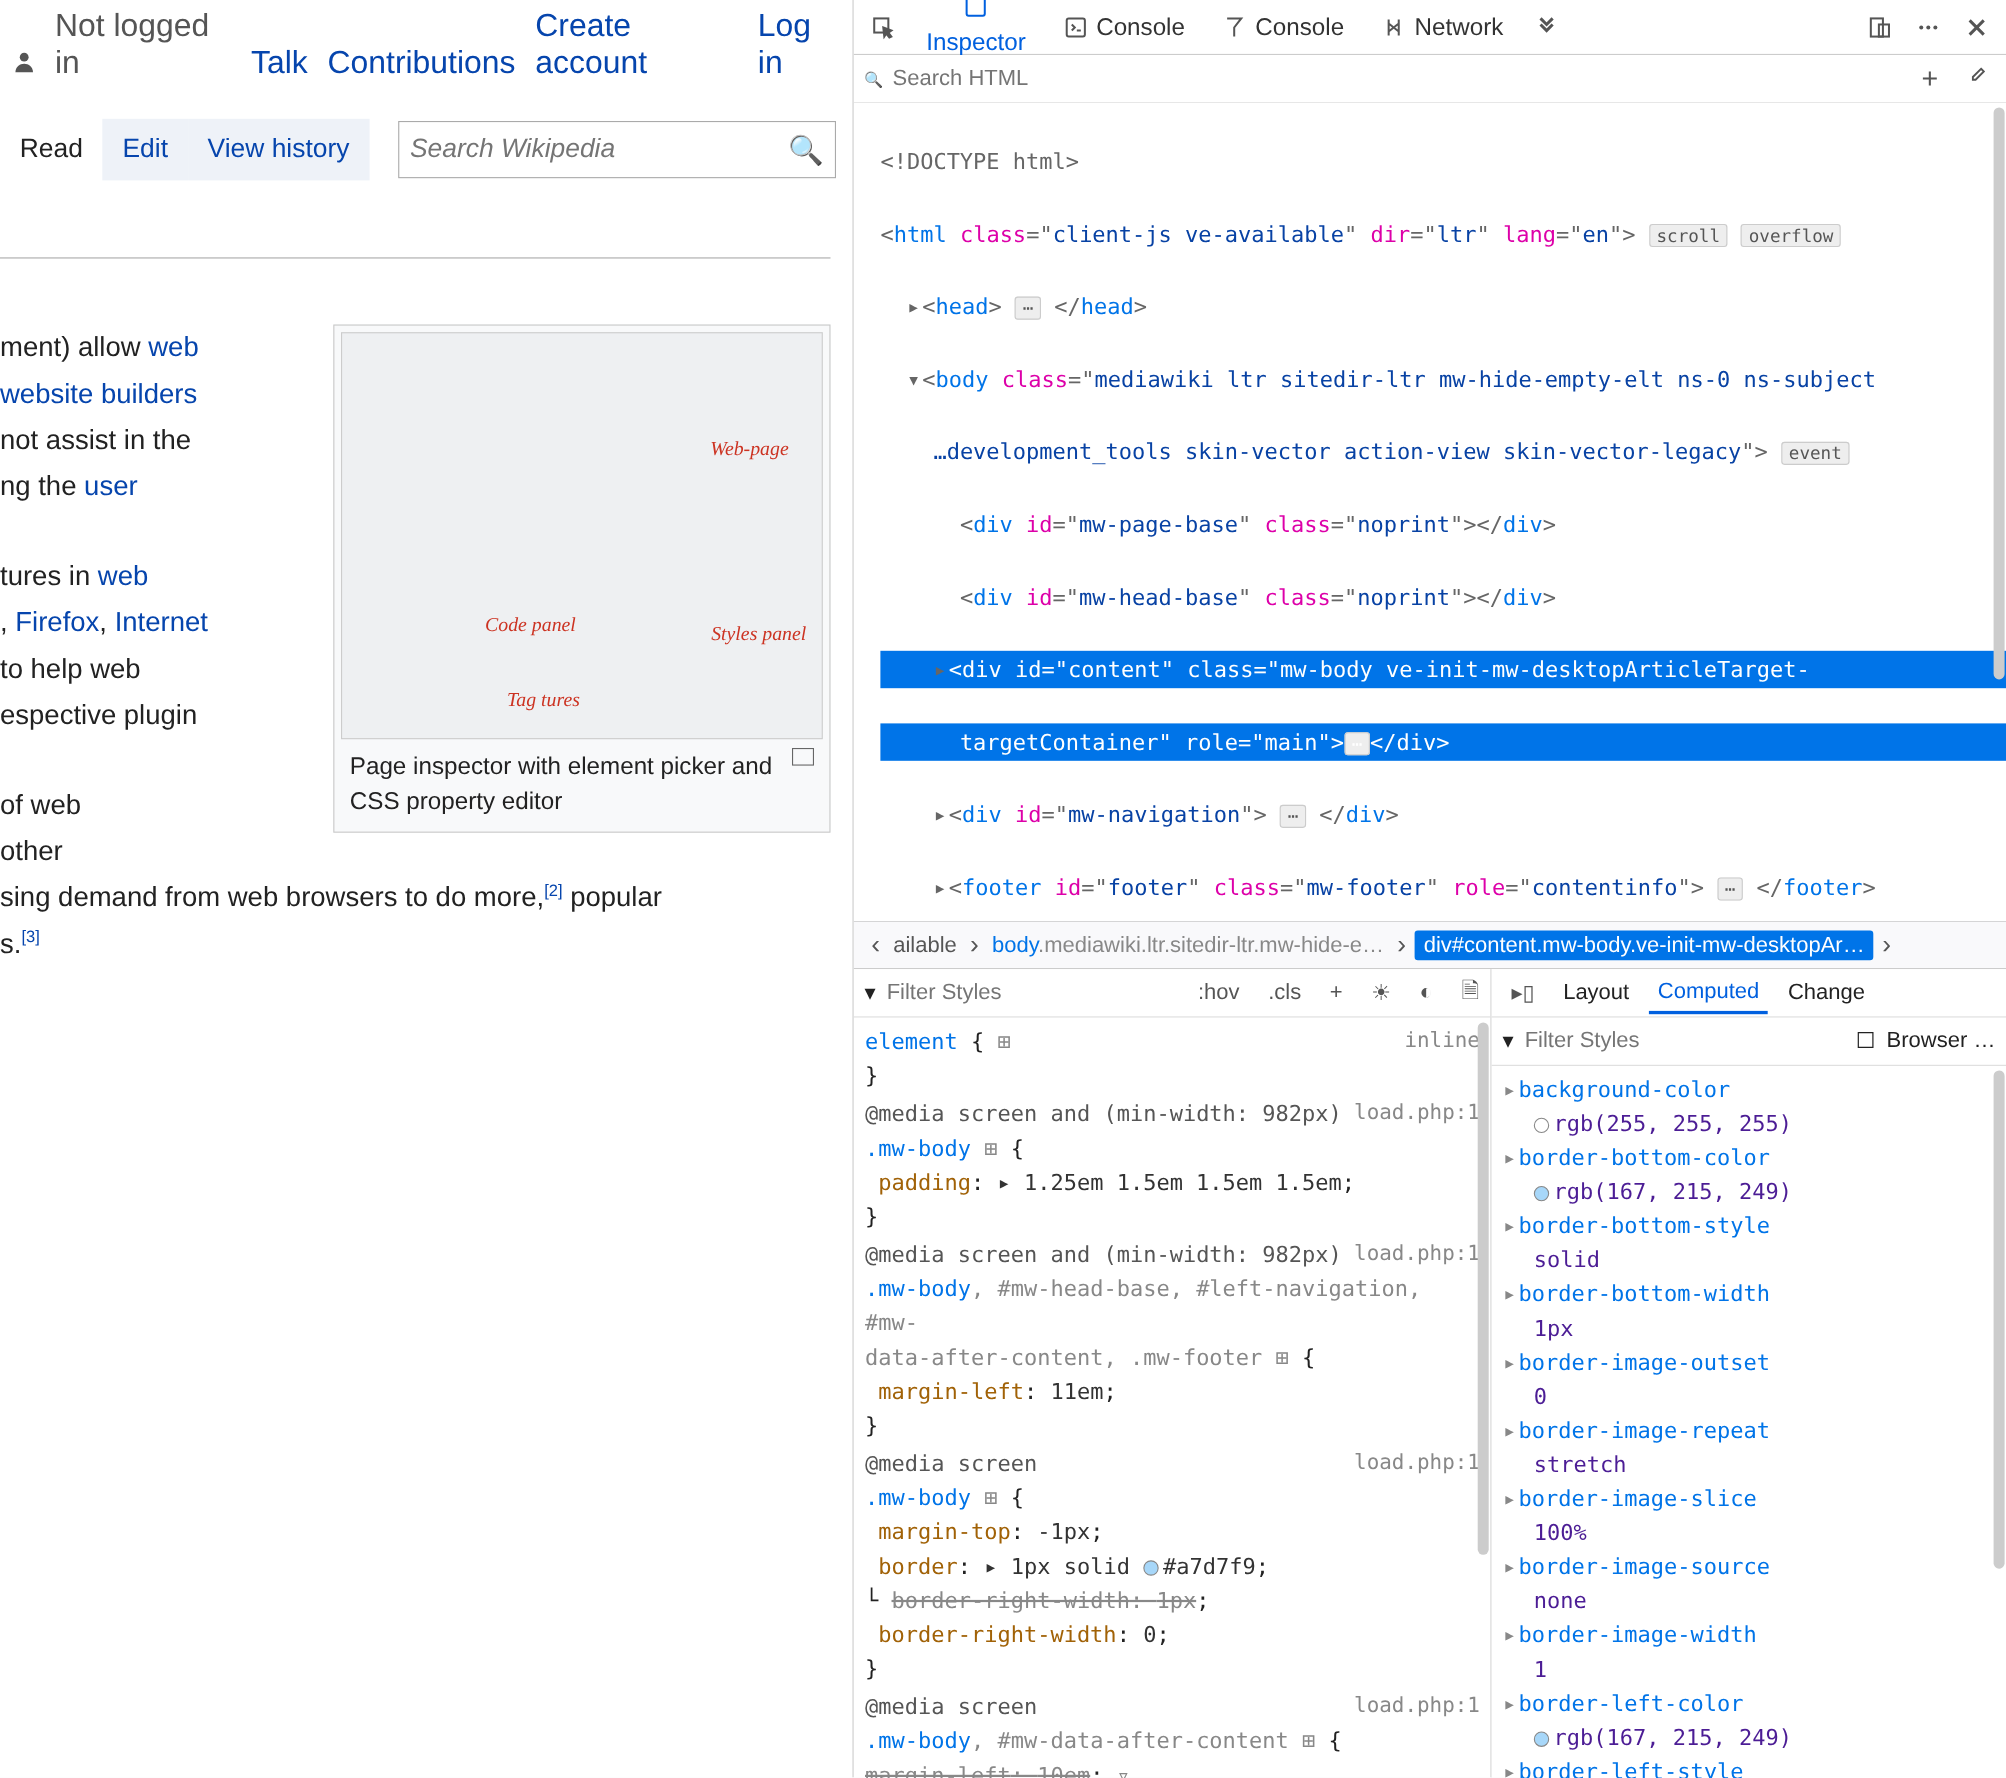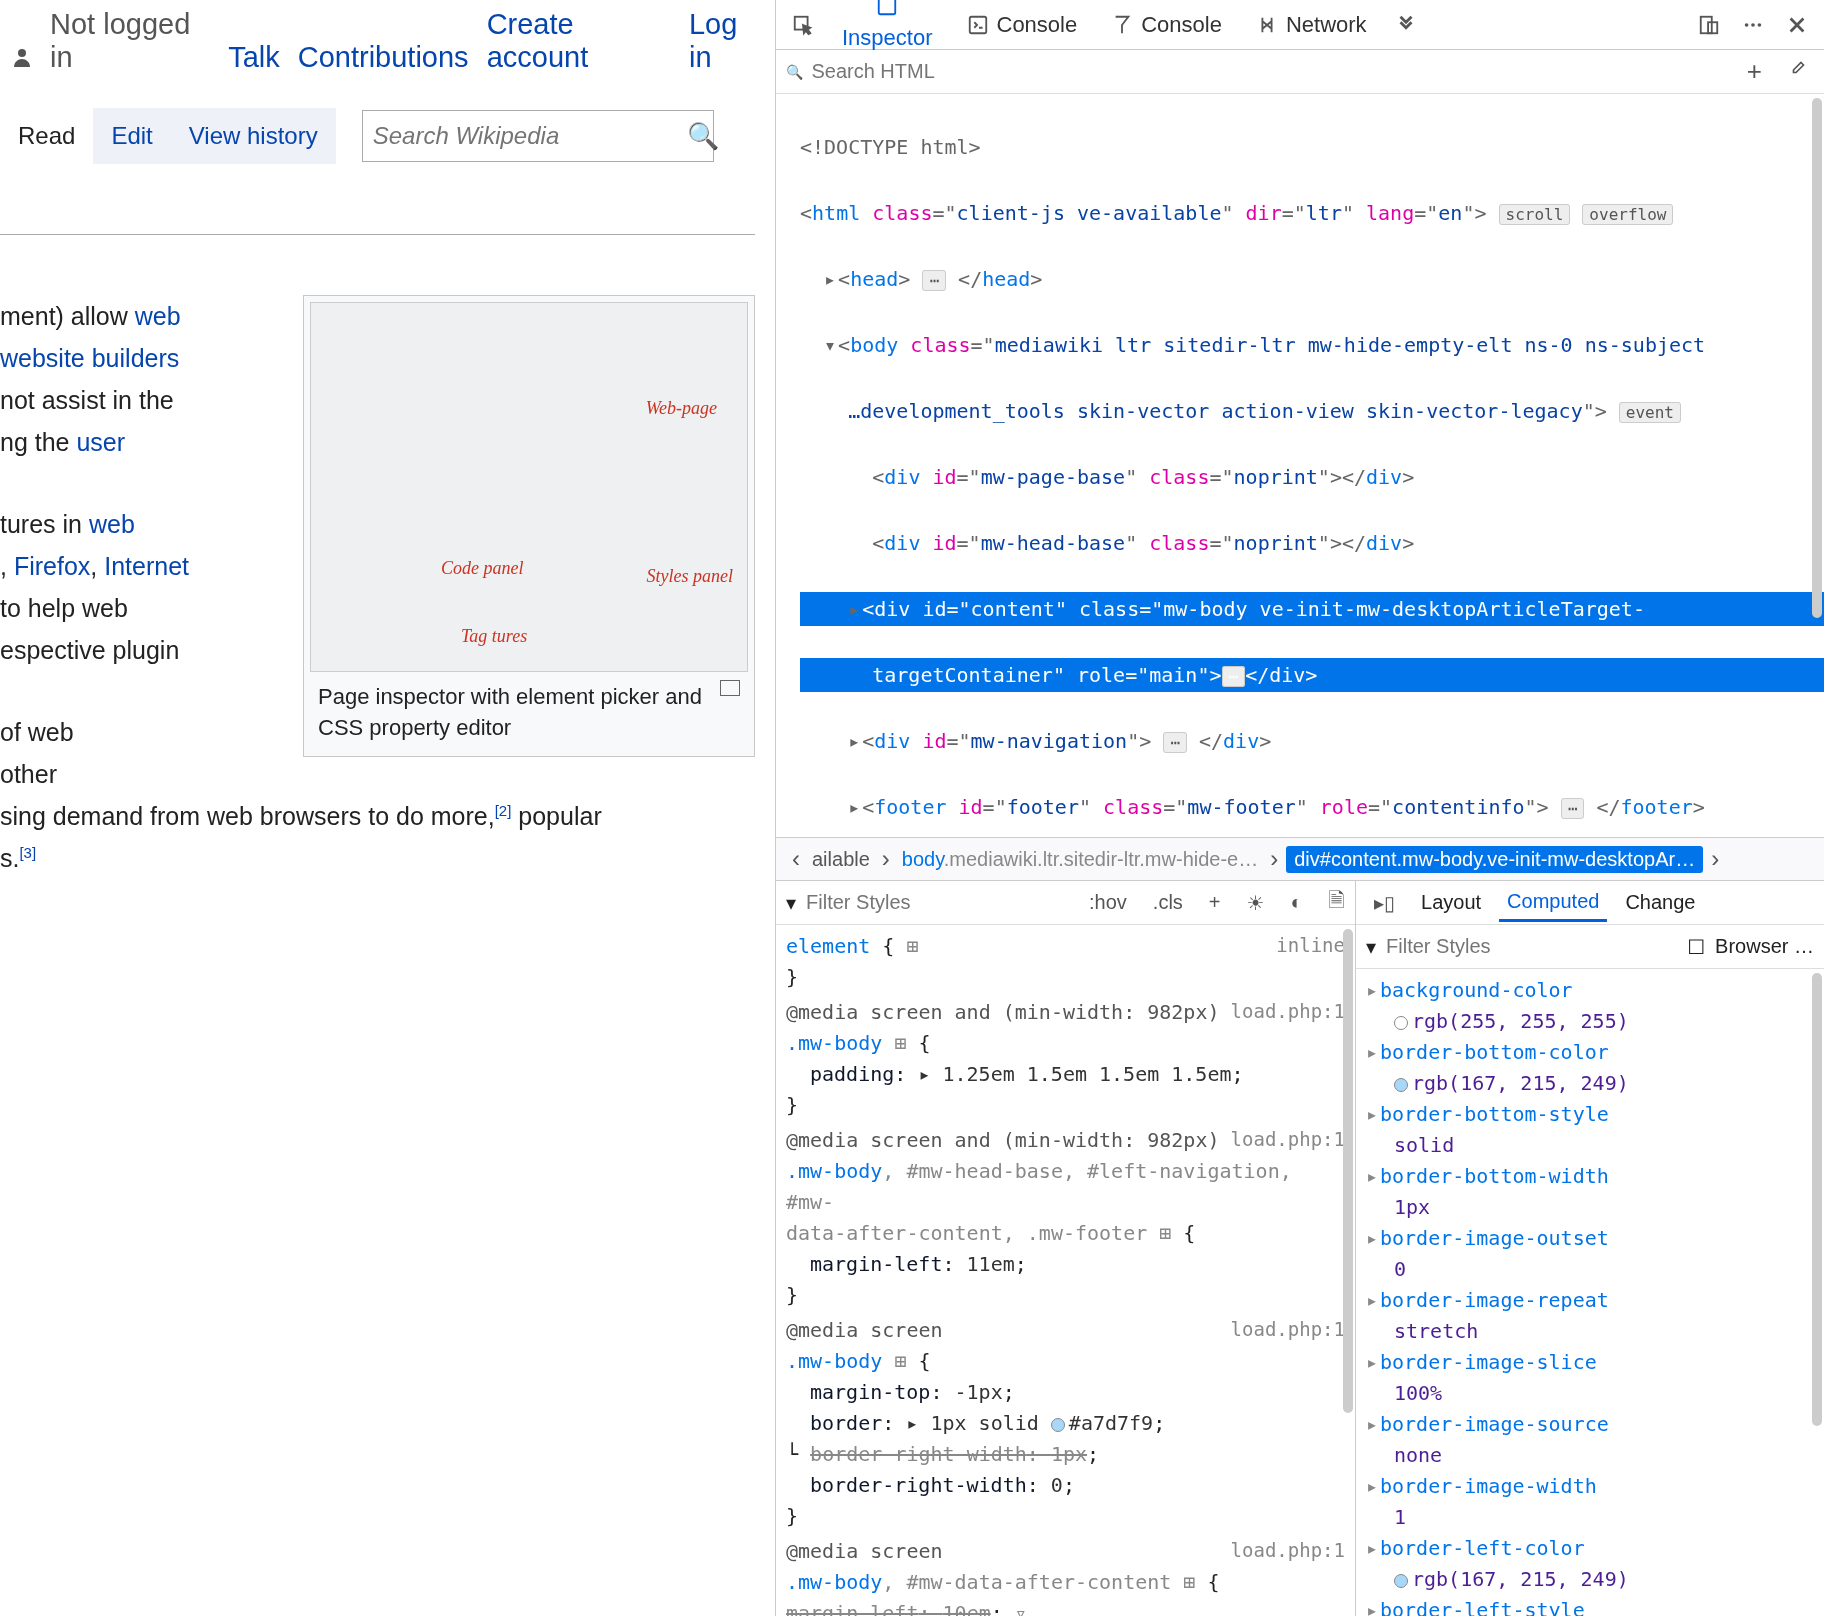"Search Wikipedia" .search-wrap { width: 352px -> 398px }
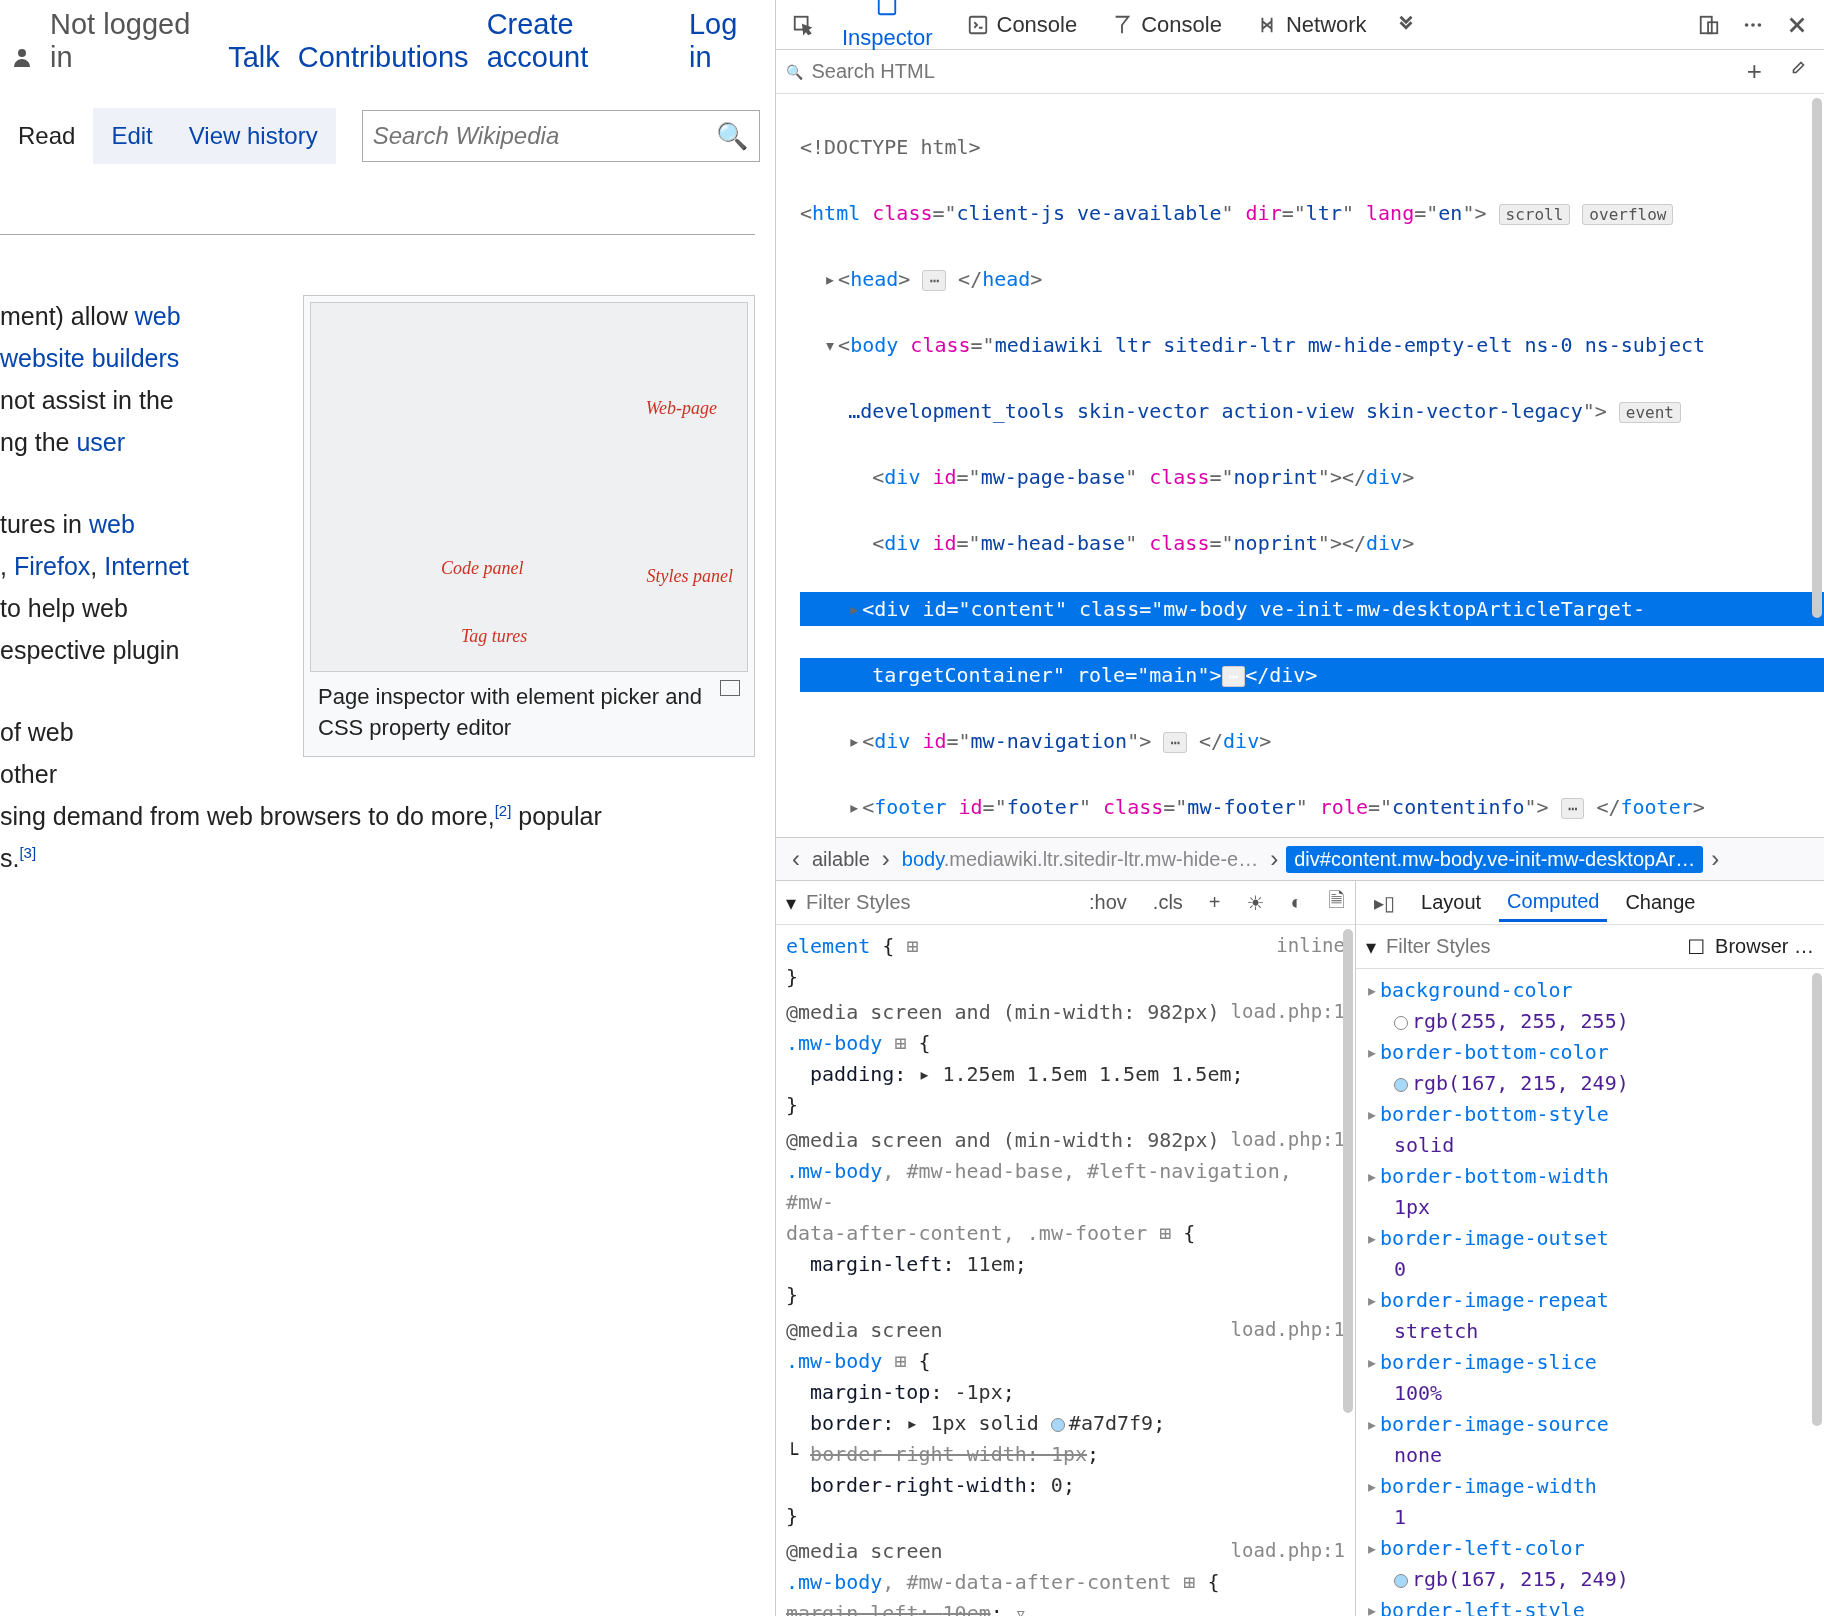"padding" .rules-body .prop { color: #0f172a -> #a16207; margin-left: 24px -> 12px }
